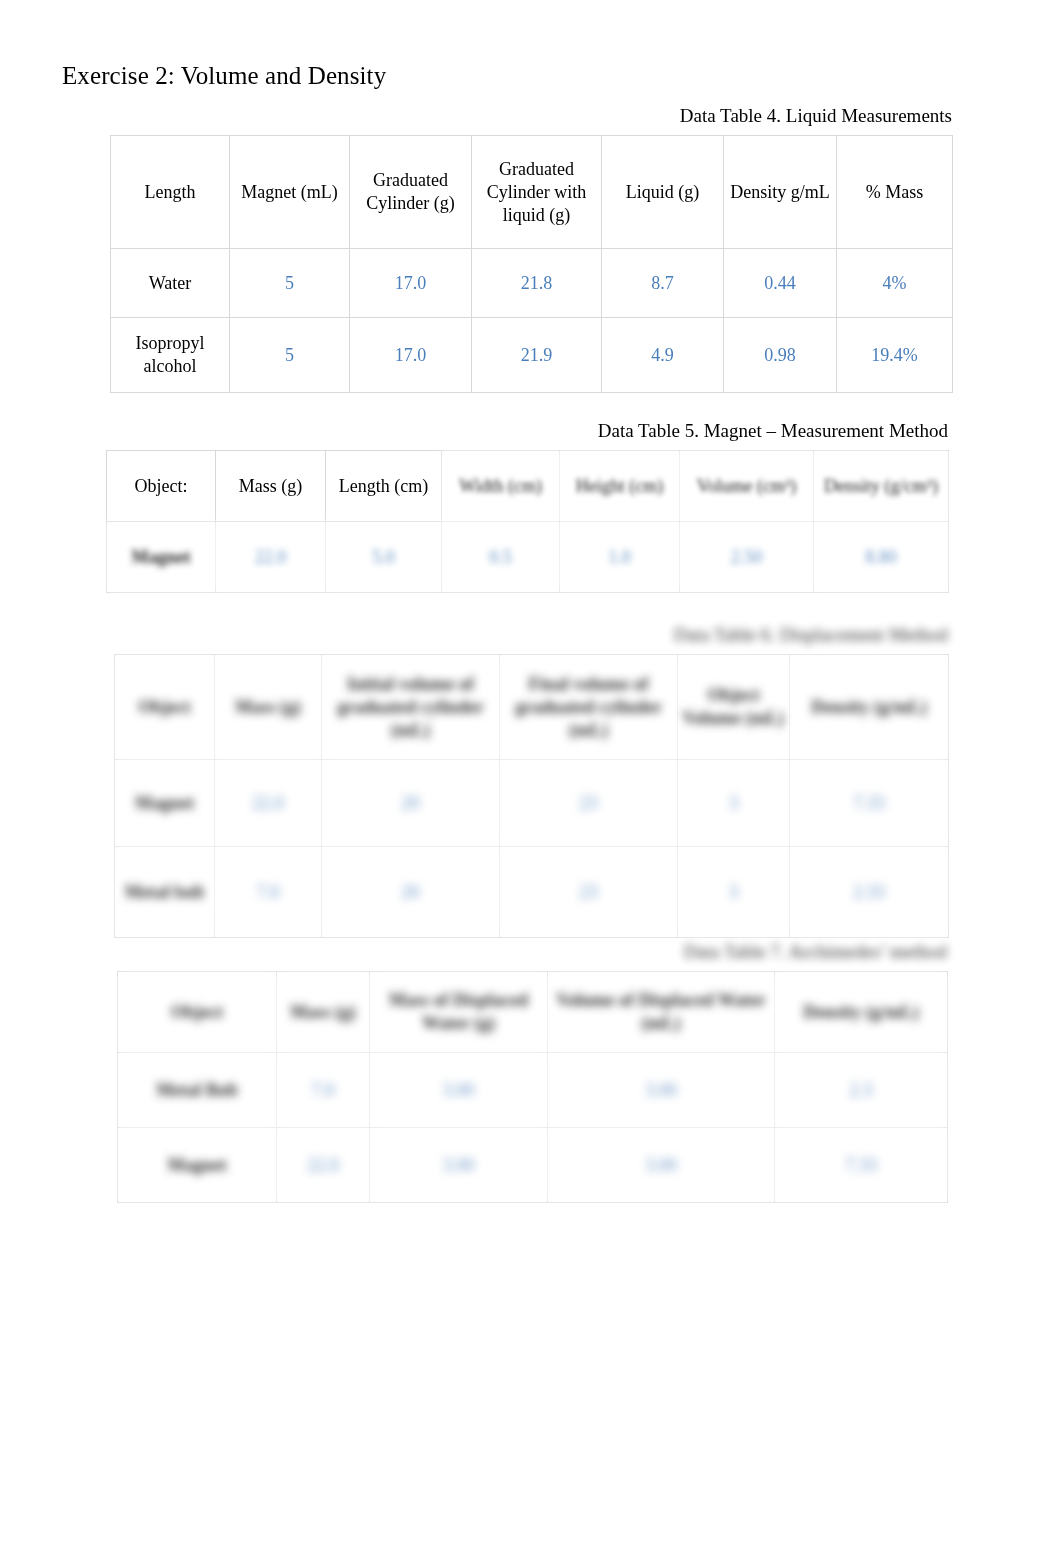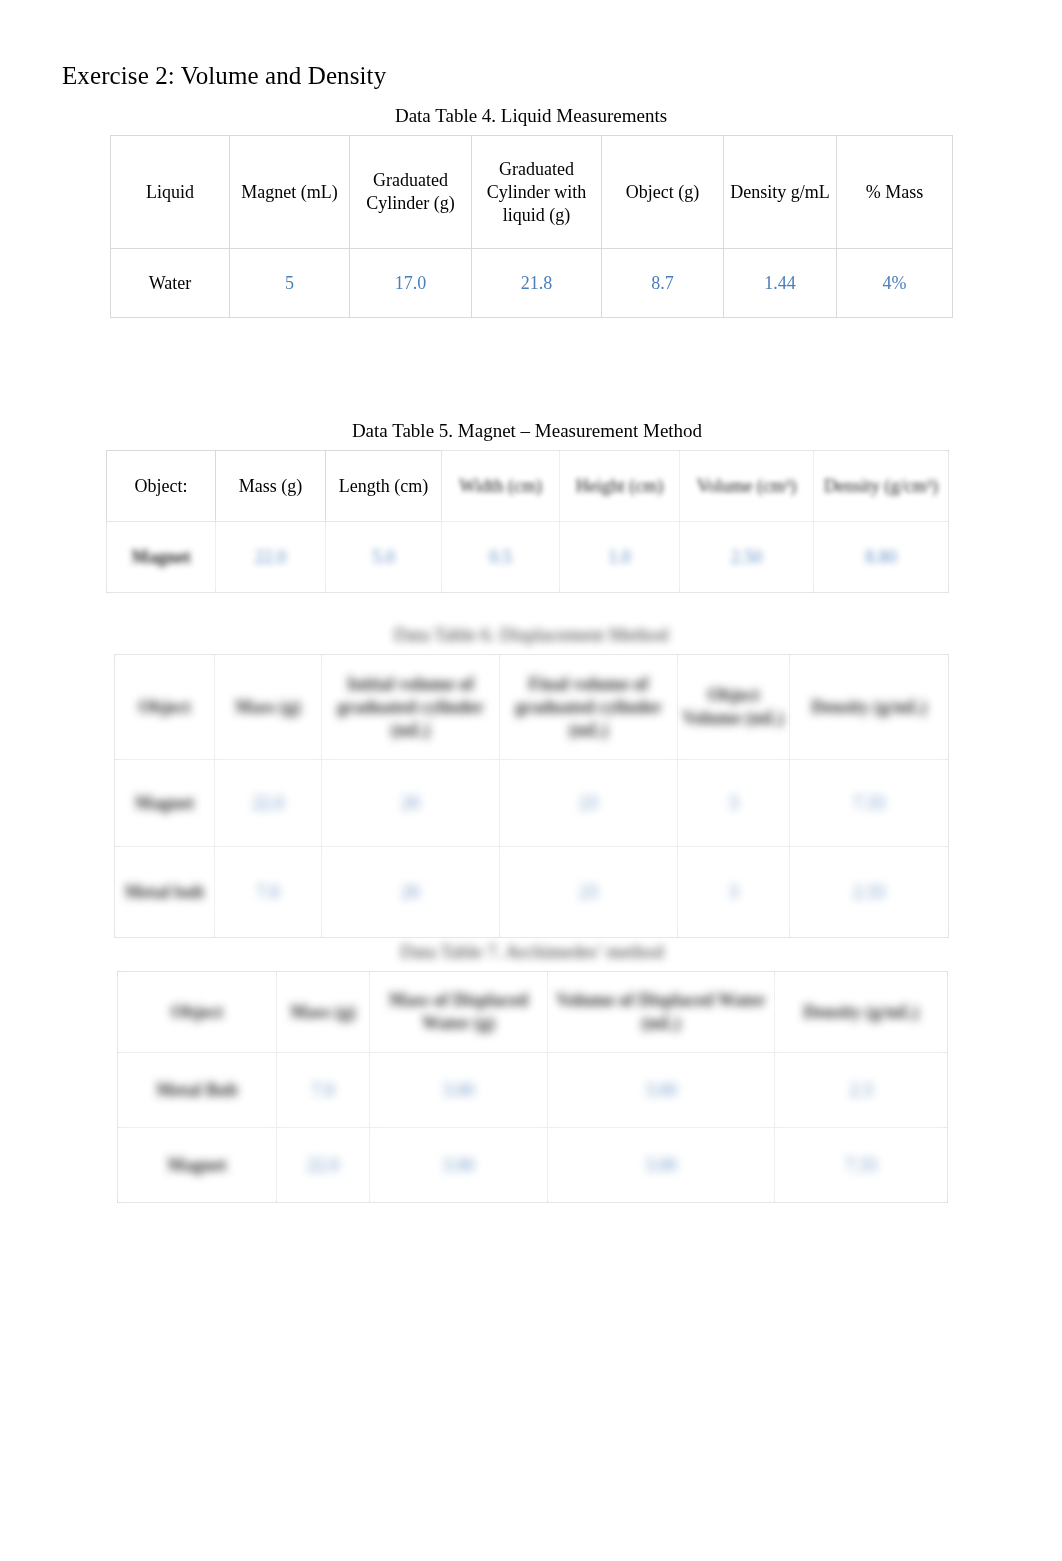"Data Table 4. Liquid Measurements" .table-caption { text-align: center -> right }
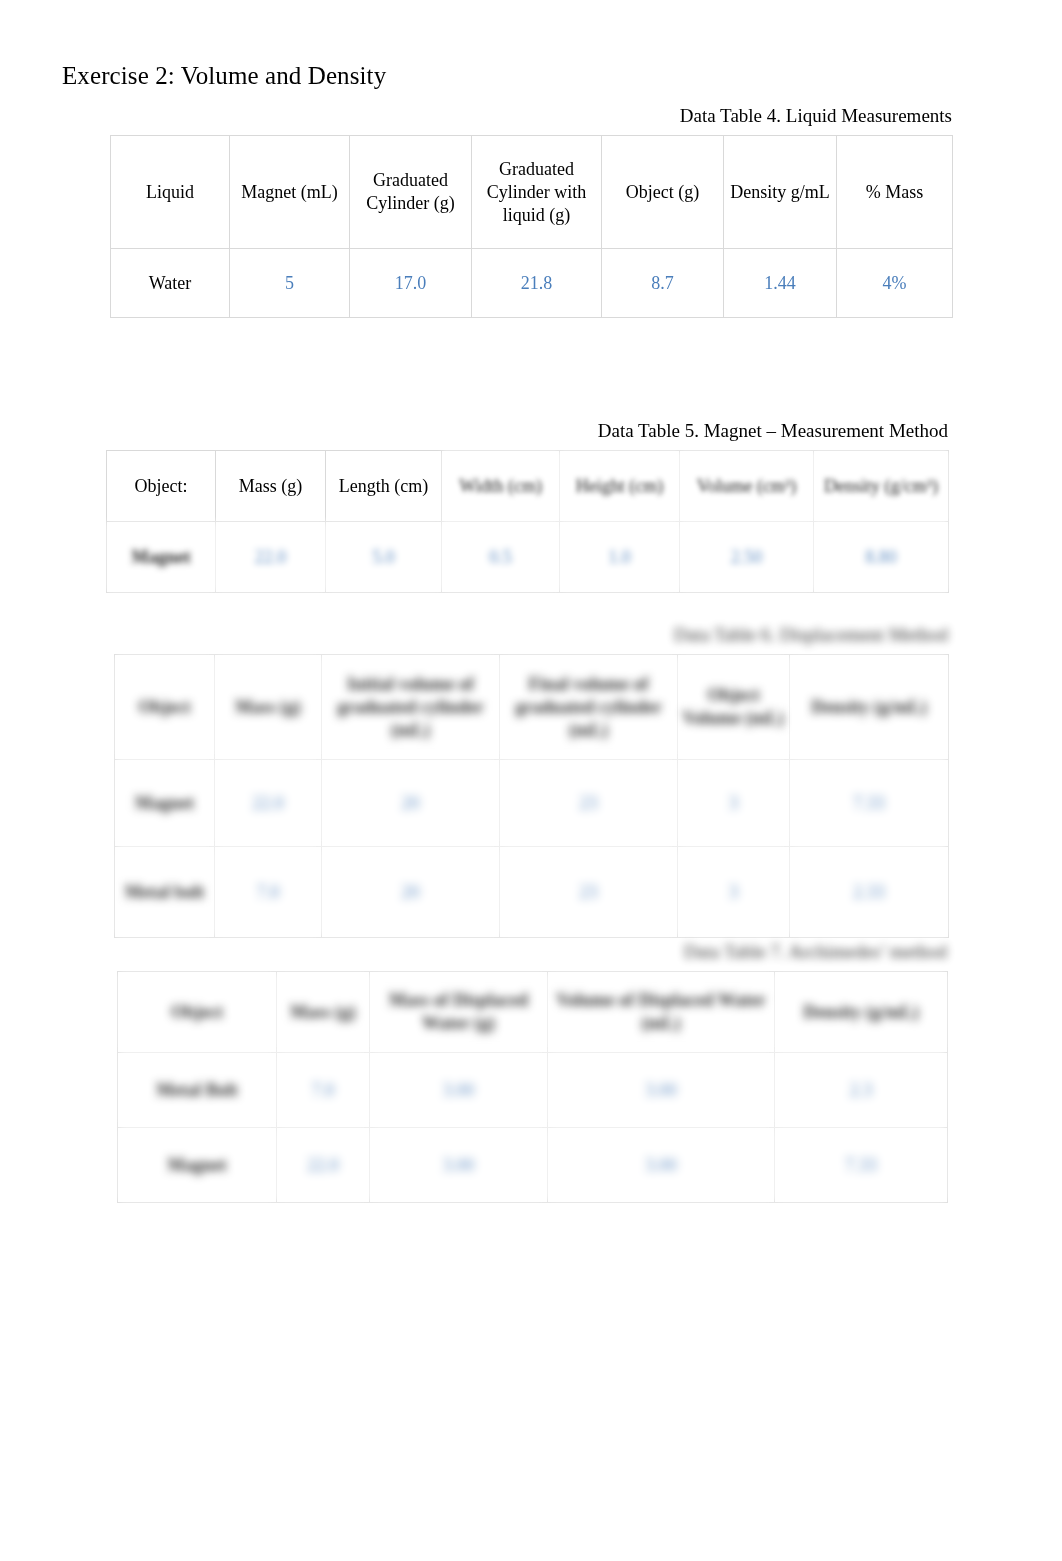"Liquid" td { text: Liquid -> Length }
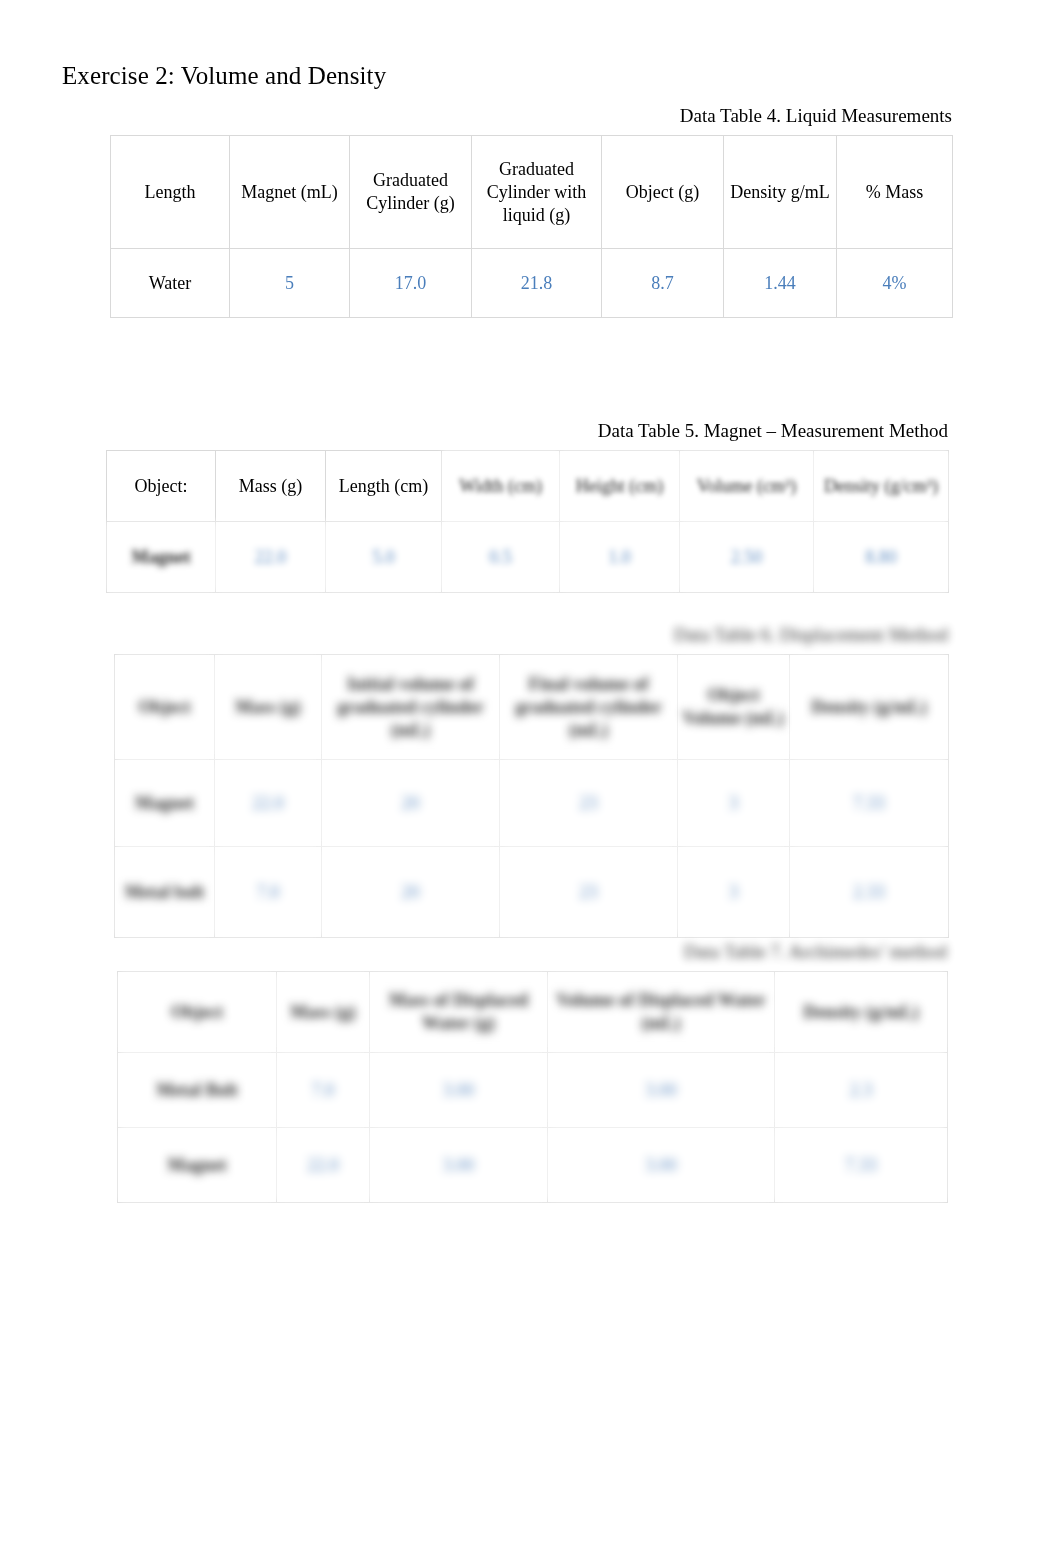"Object (g)" td { text: Object -> Liquid }
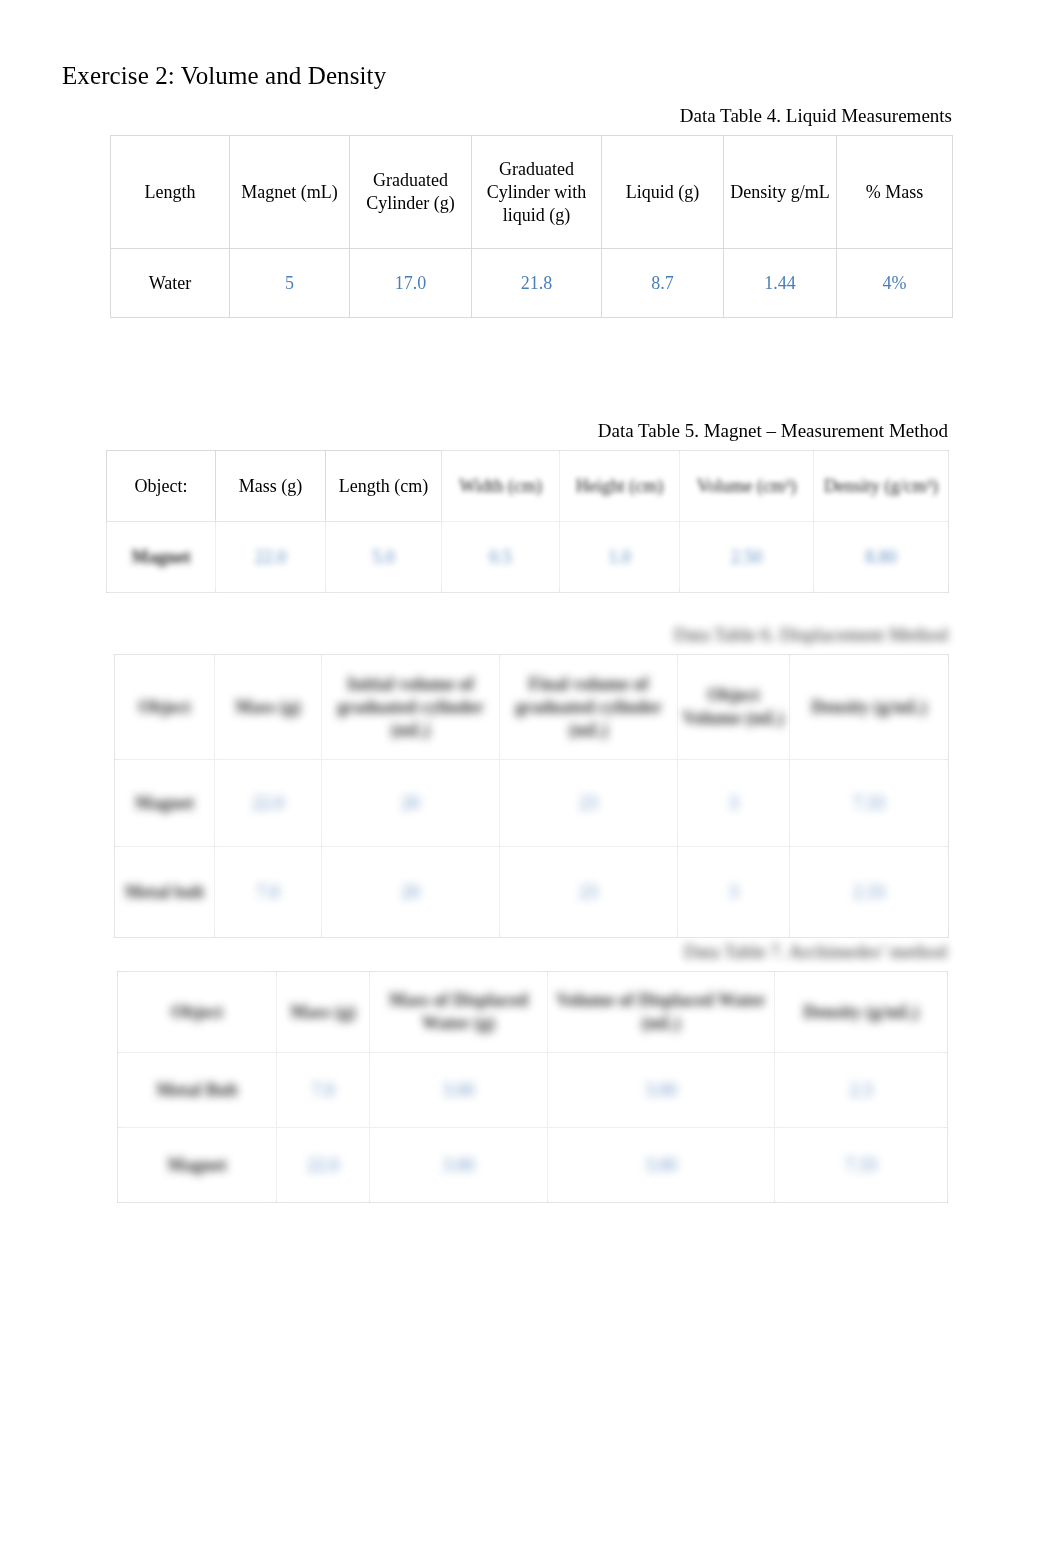"1.44" td.val { text: 1.44 -> 0.44 }
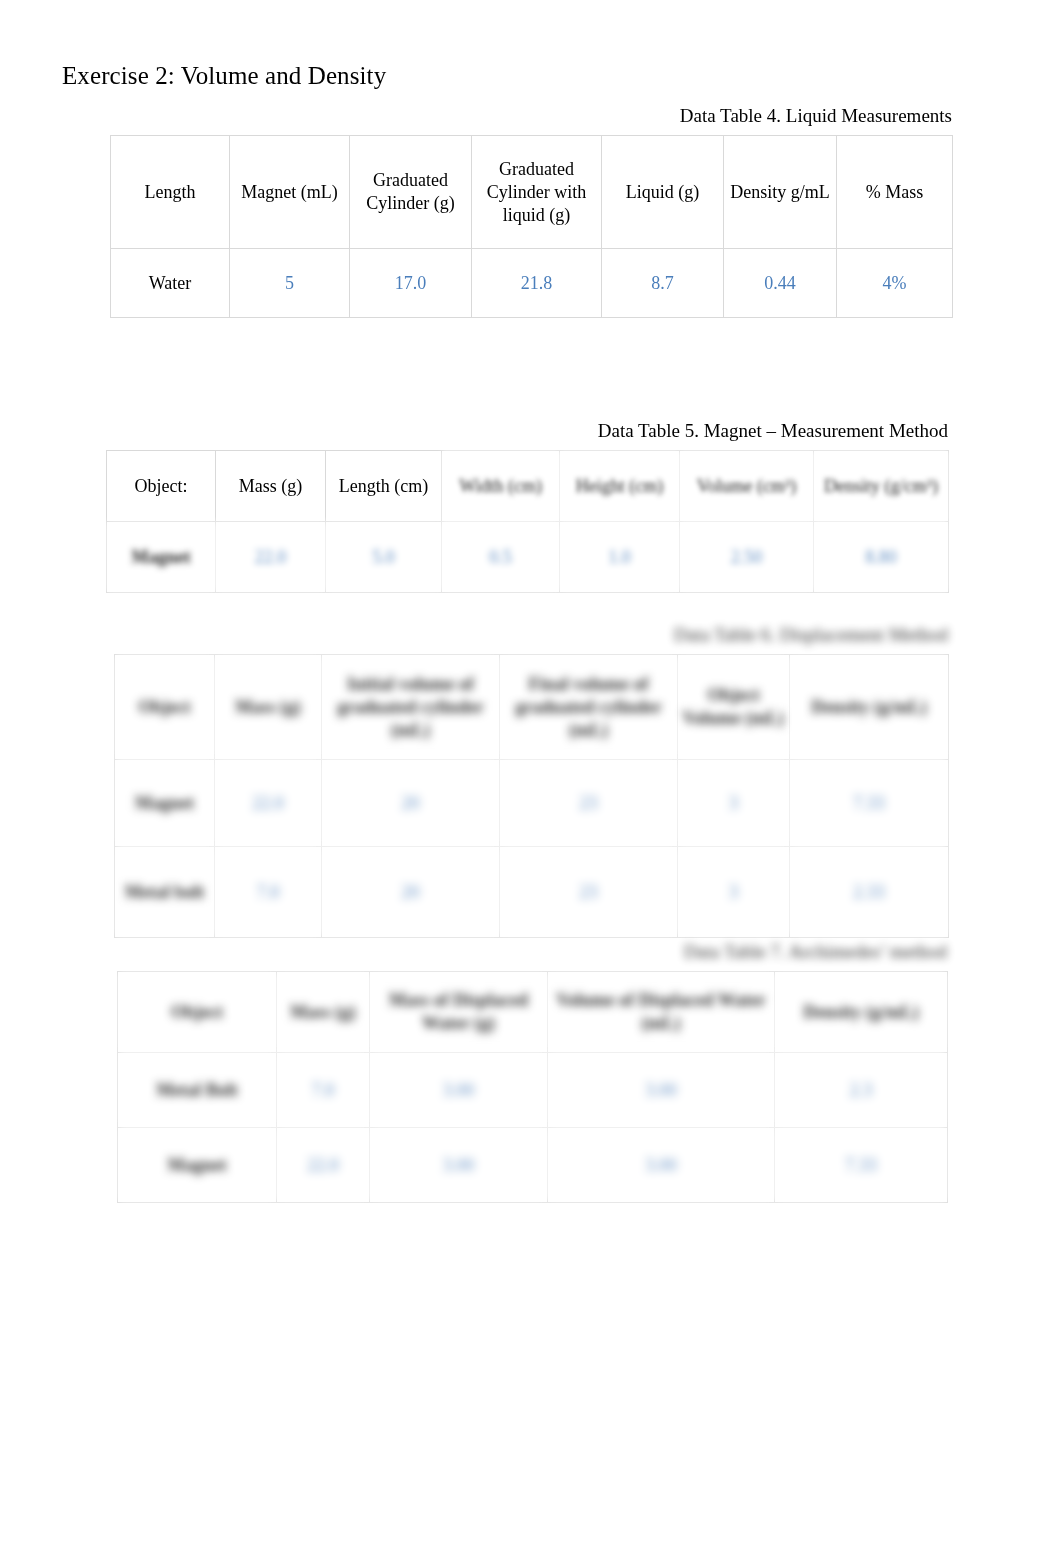"Isopropyl alcohol" tr { html: none -> <tr> <td>Isopropyl alcohol</td> <td>5</td> <td>17.0</td> <td>21.9</td> <td>4.9</td> <td>0.98</td> <td>19.4%</td> </tr> }
